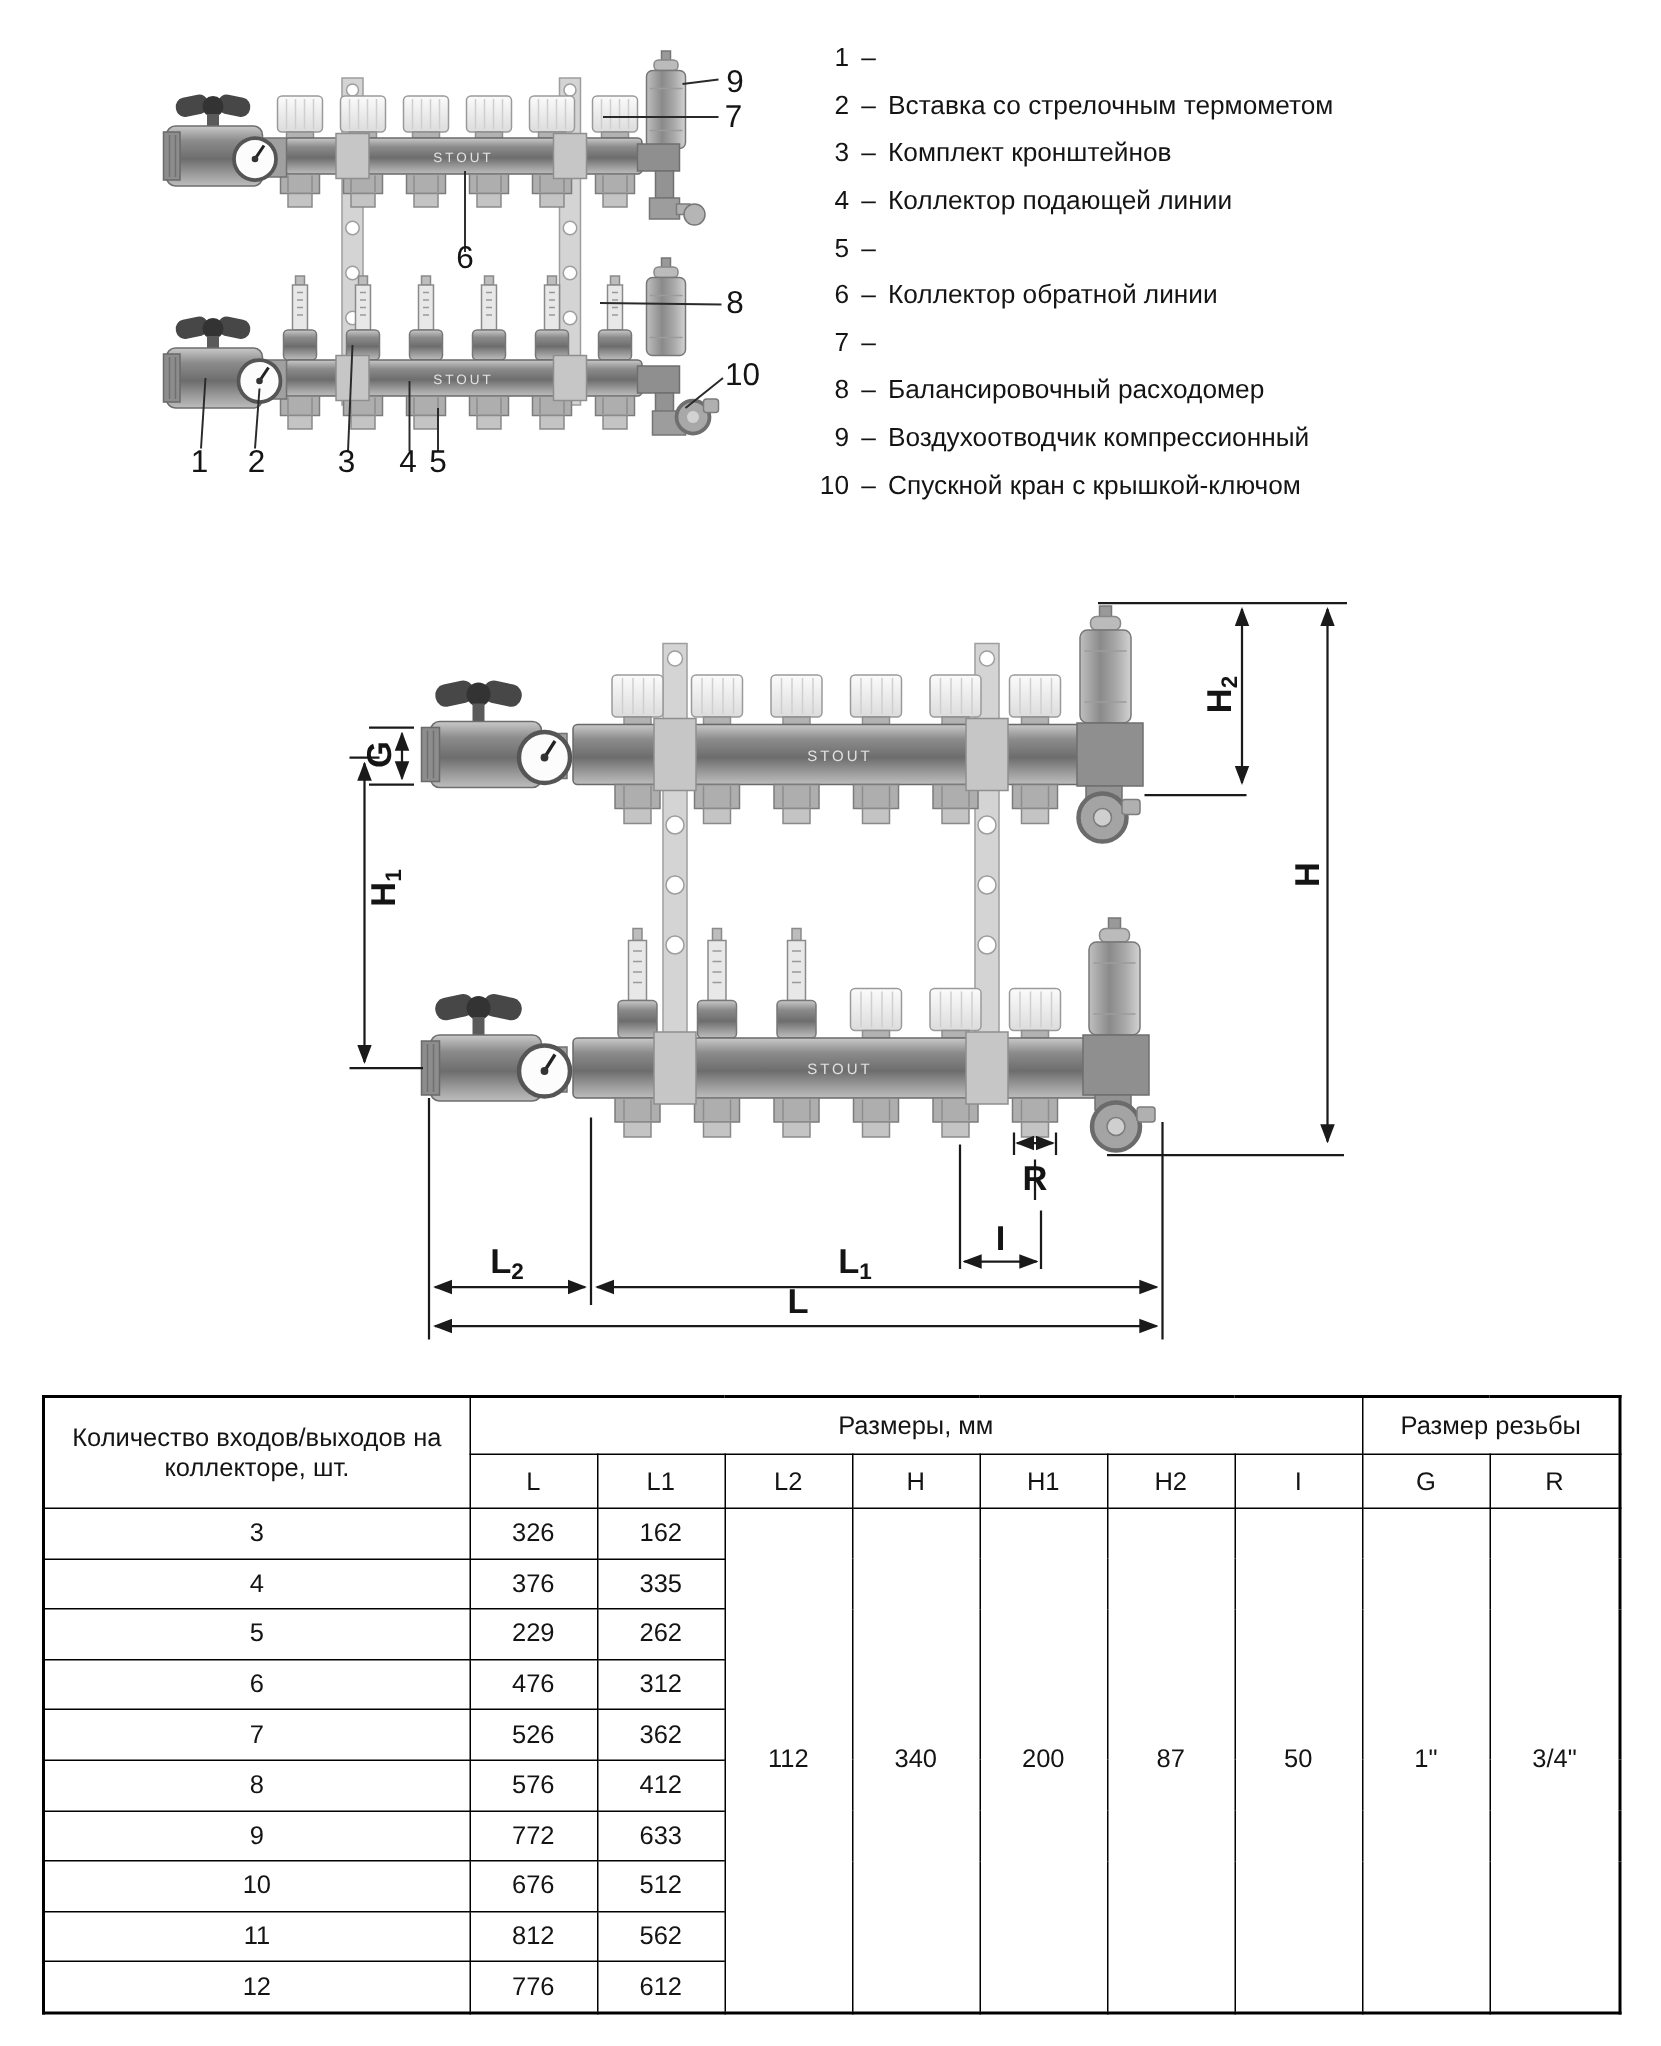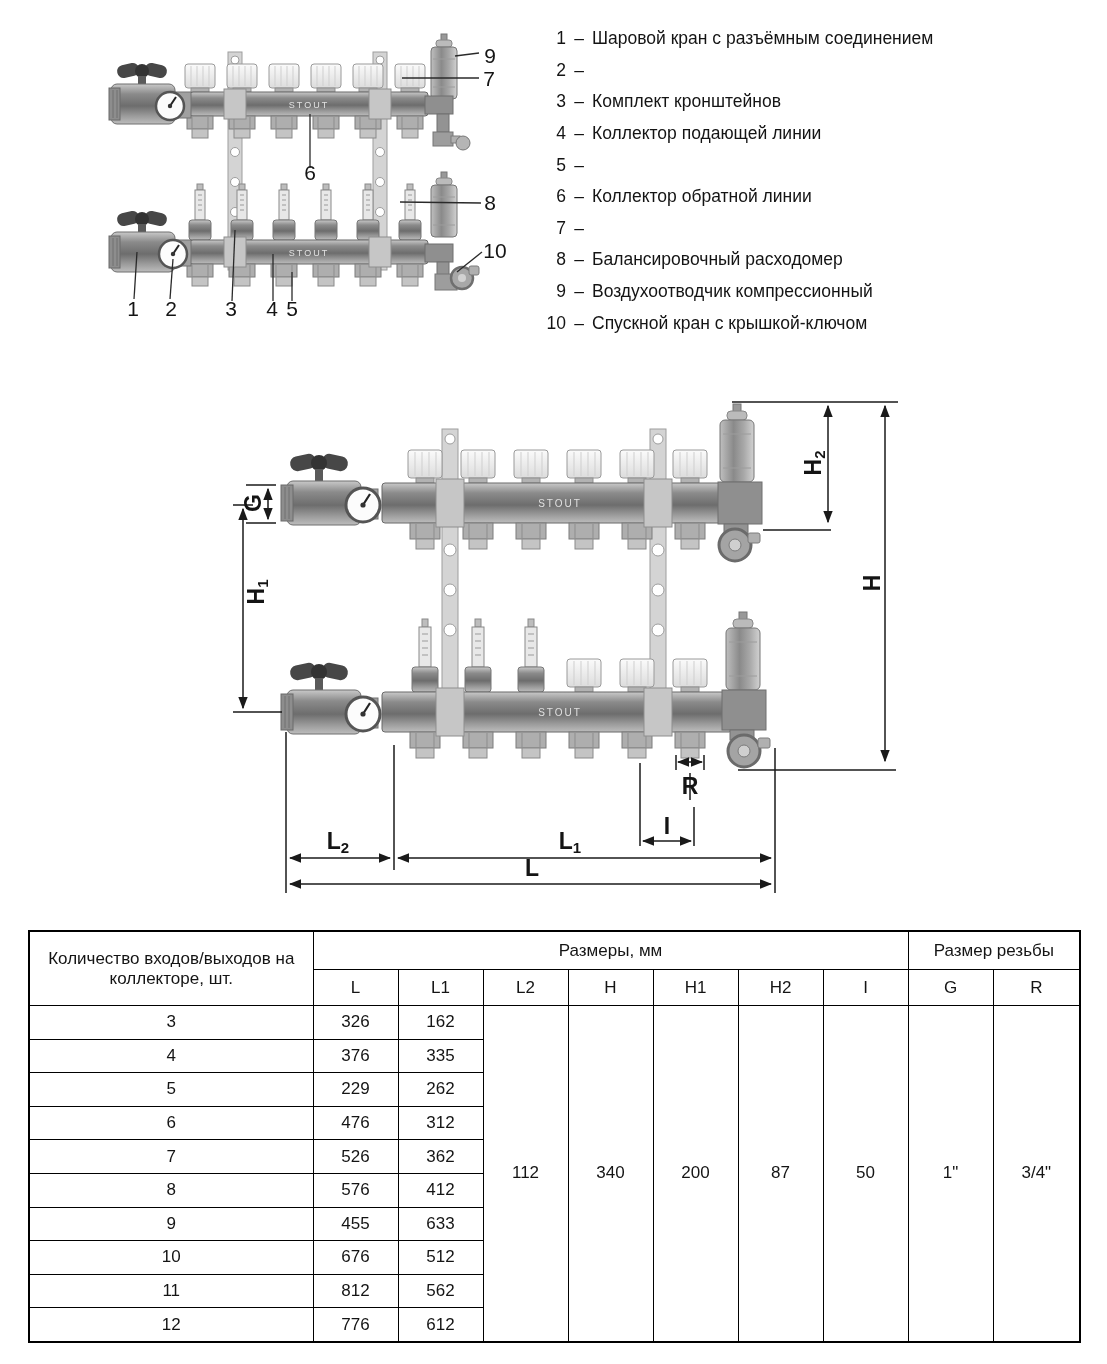"Шаровой кран с разъёмным соединением" span.lg-text { html: <span>Шаровой кран с разъёмным соединением</span> -> none }
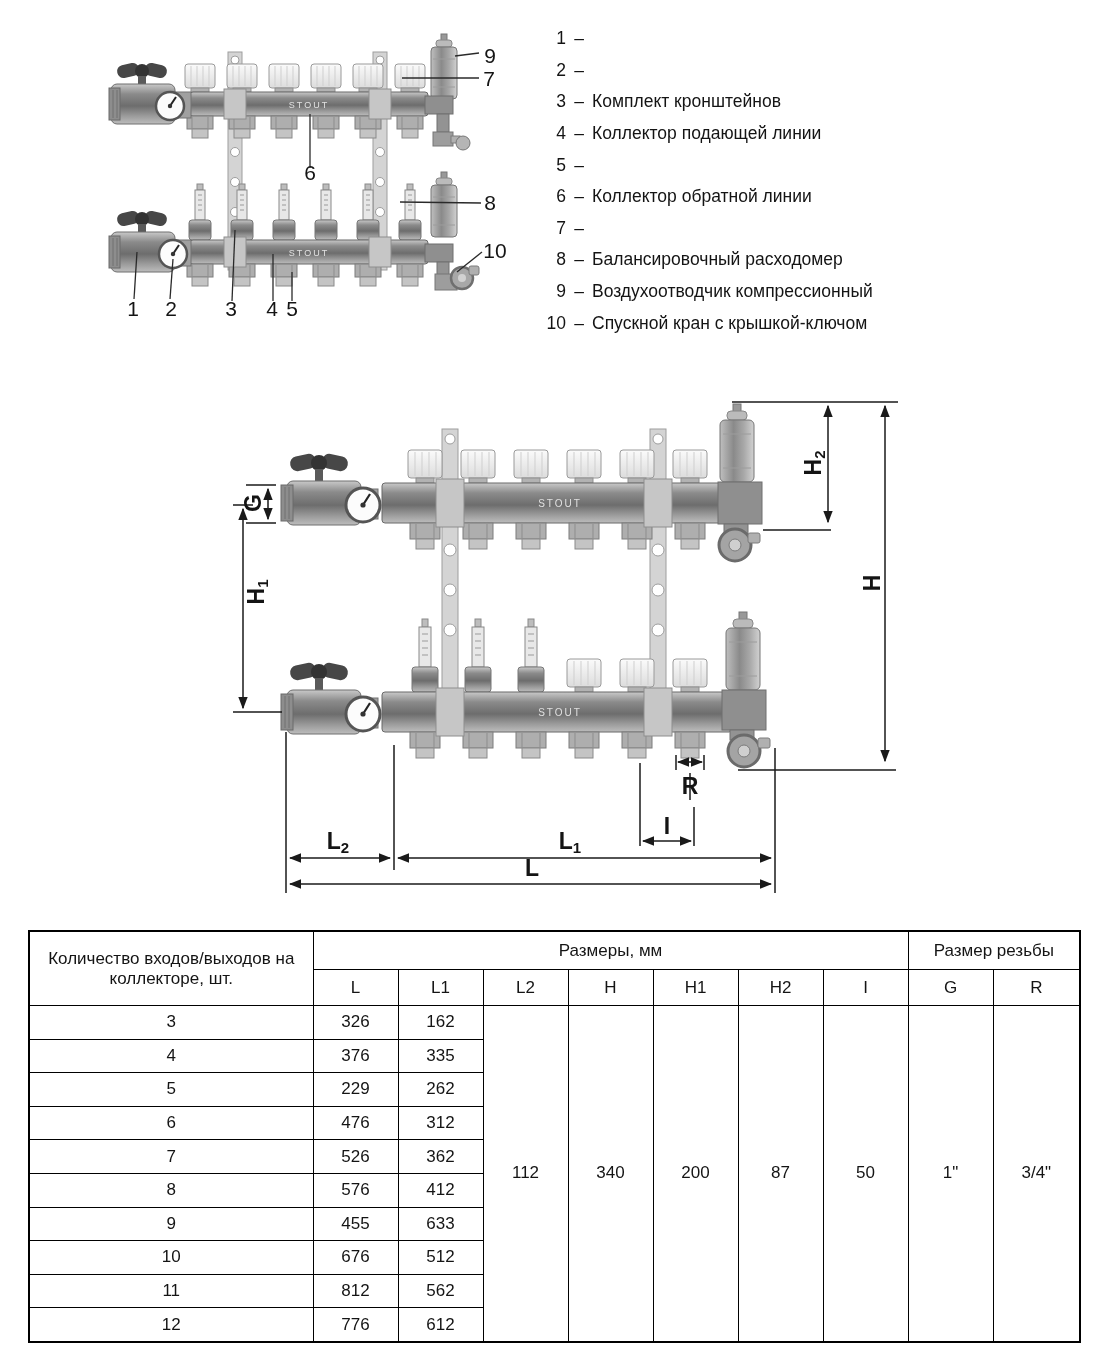"Вставка со стрелочным термометом" span.lg-text { html: none -> <span>Вставка со стрелочным термометом</span> }
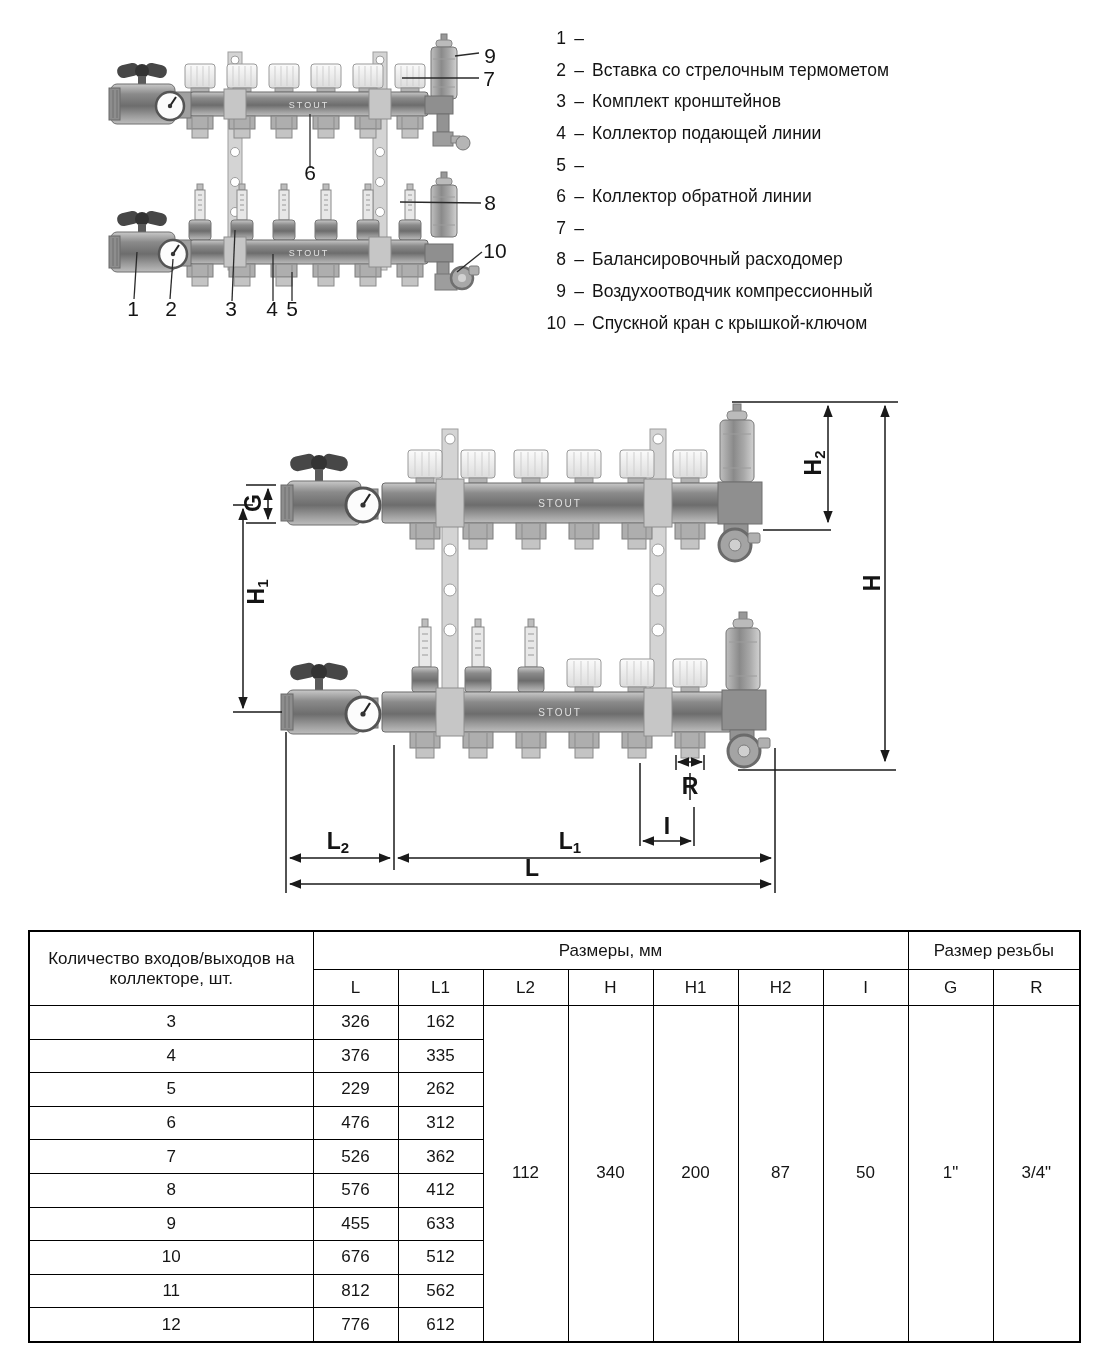"455" td { text: 455 -> 772 }
